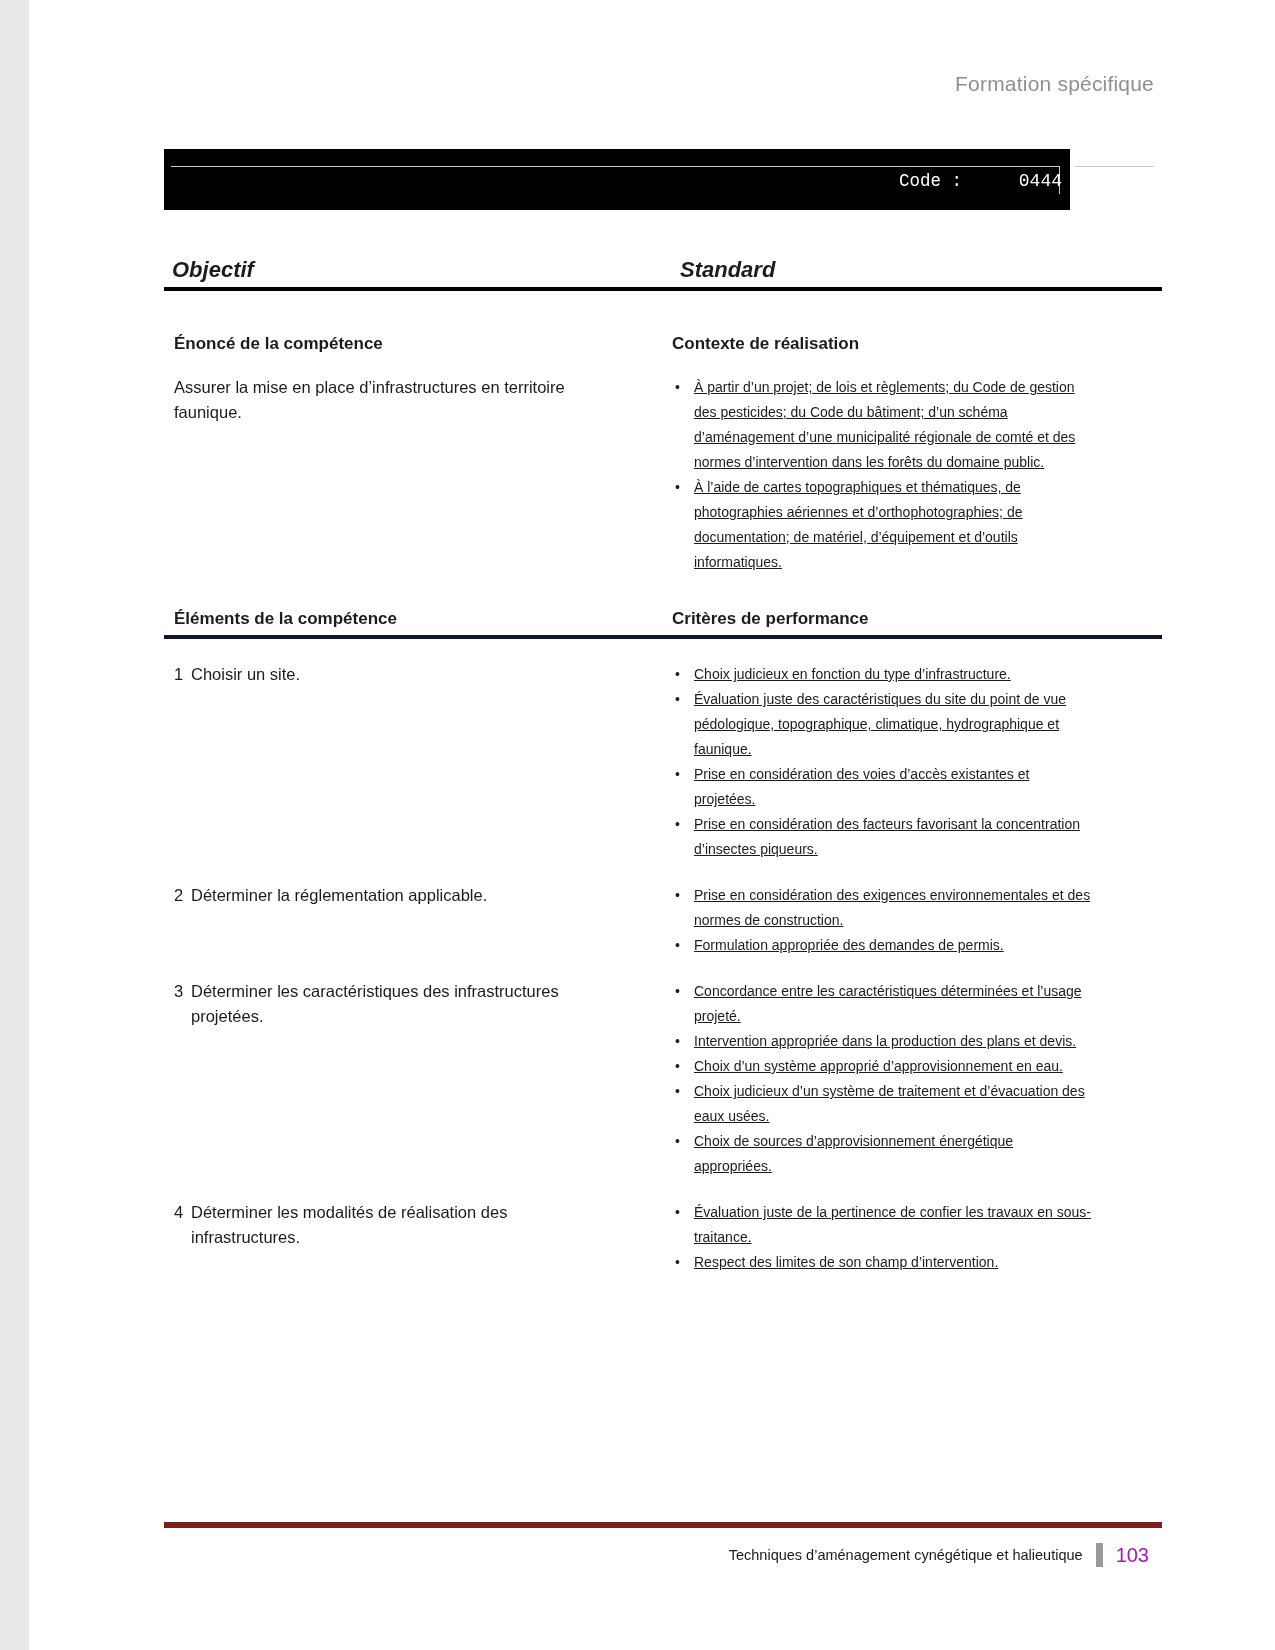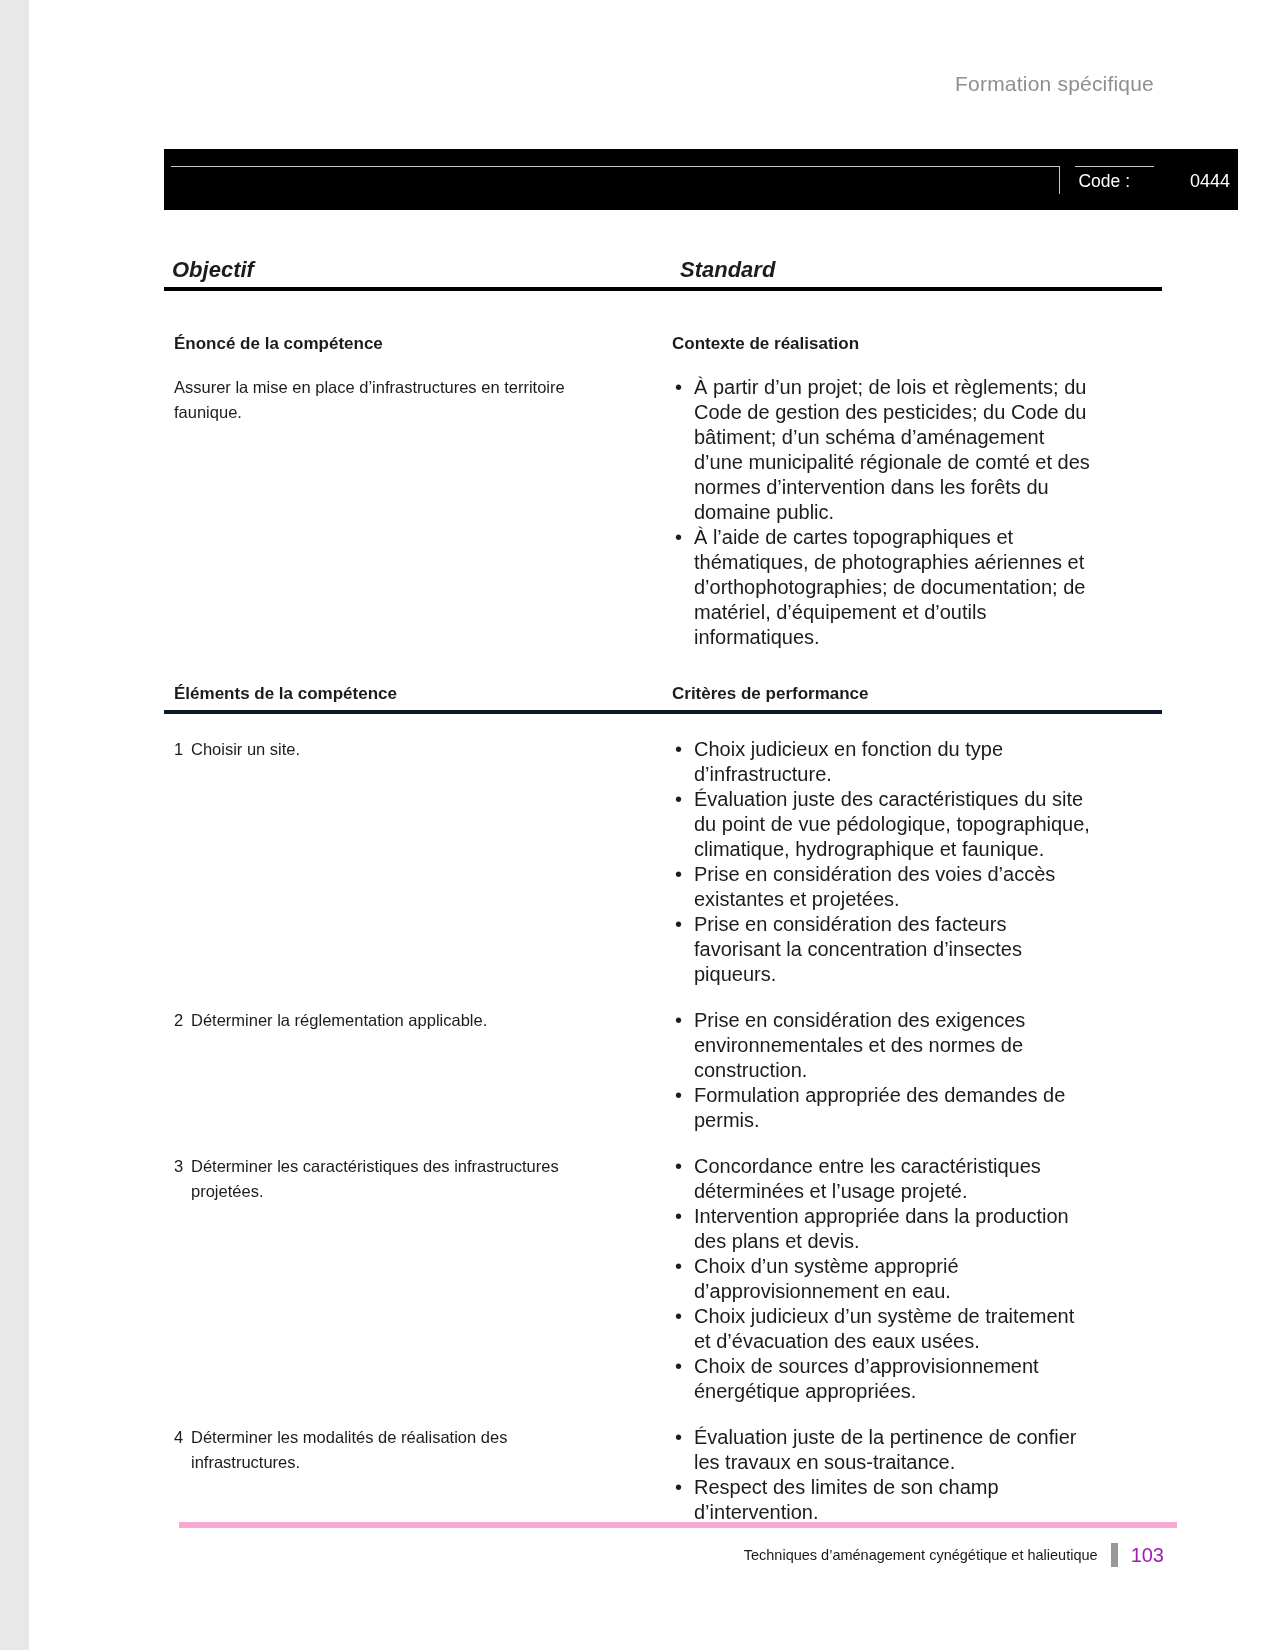"Code :" .code-bar { font-family: none -> Liberation Mono, monospace; width: 1074px -> 906px }
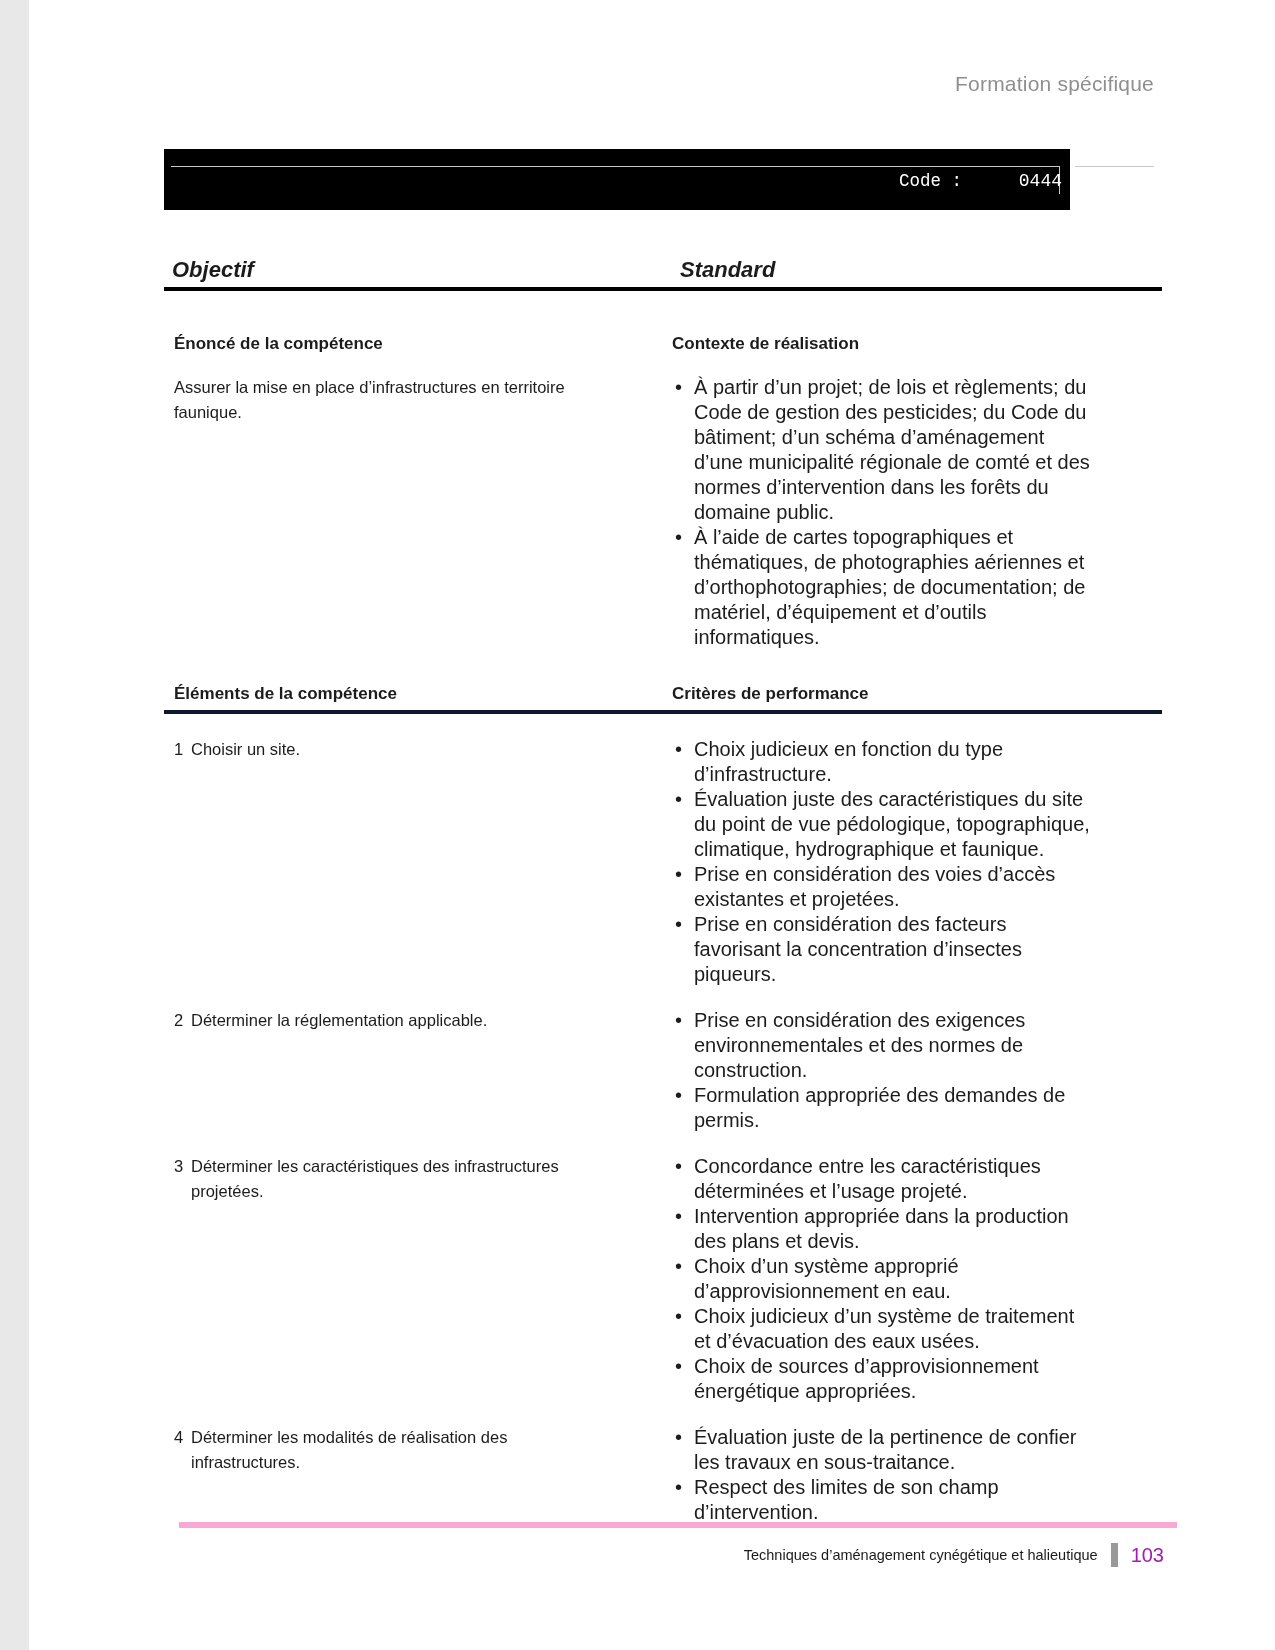"À partir d’un projet; de" .bullets { font-size: 20px -> 14px; text-decoration: none -> underline }
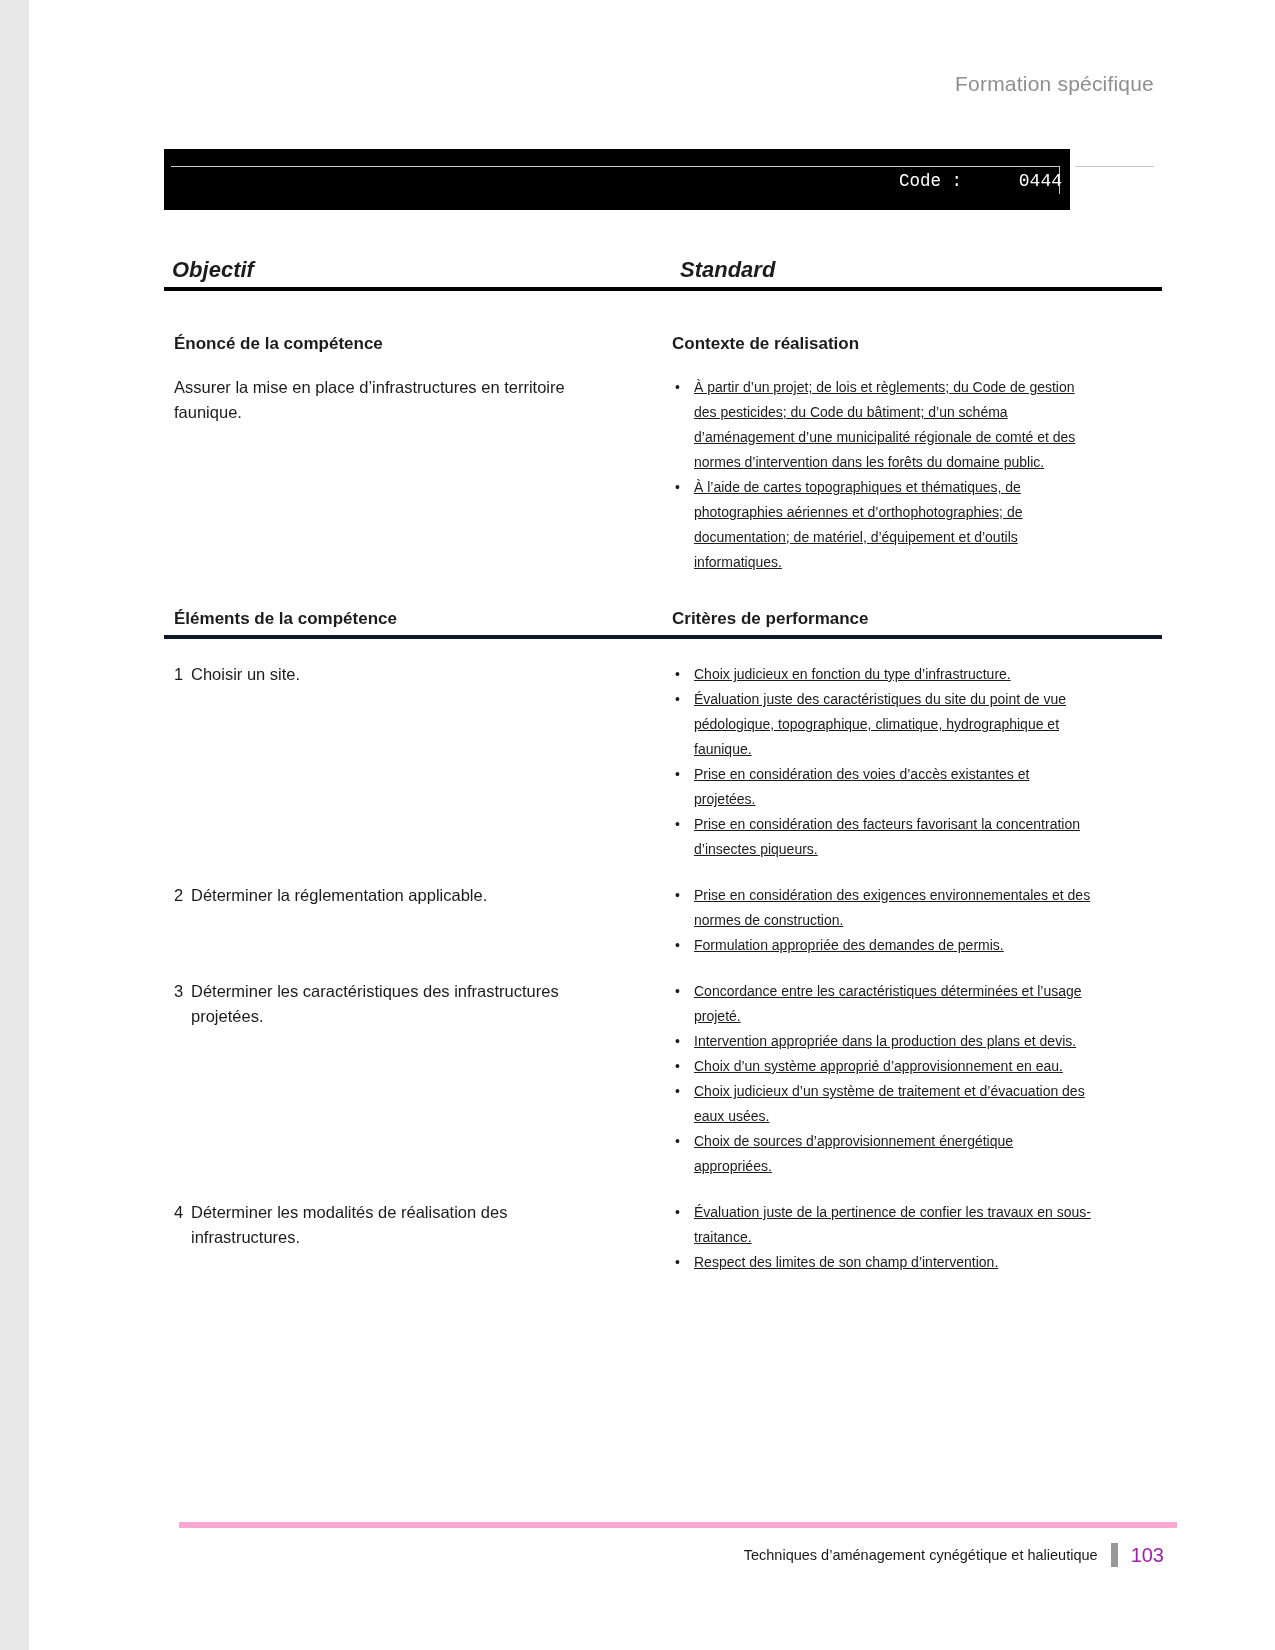"Techniques d’aménagement cynégétique et" .footer { border-top: 6px solid #f9a8d4 -> 6px solid #7f1d1d; left: 150px -> 135px }
